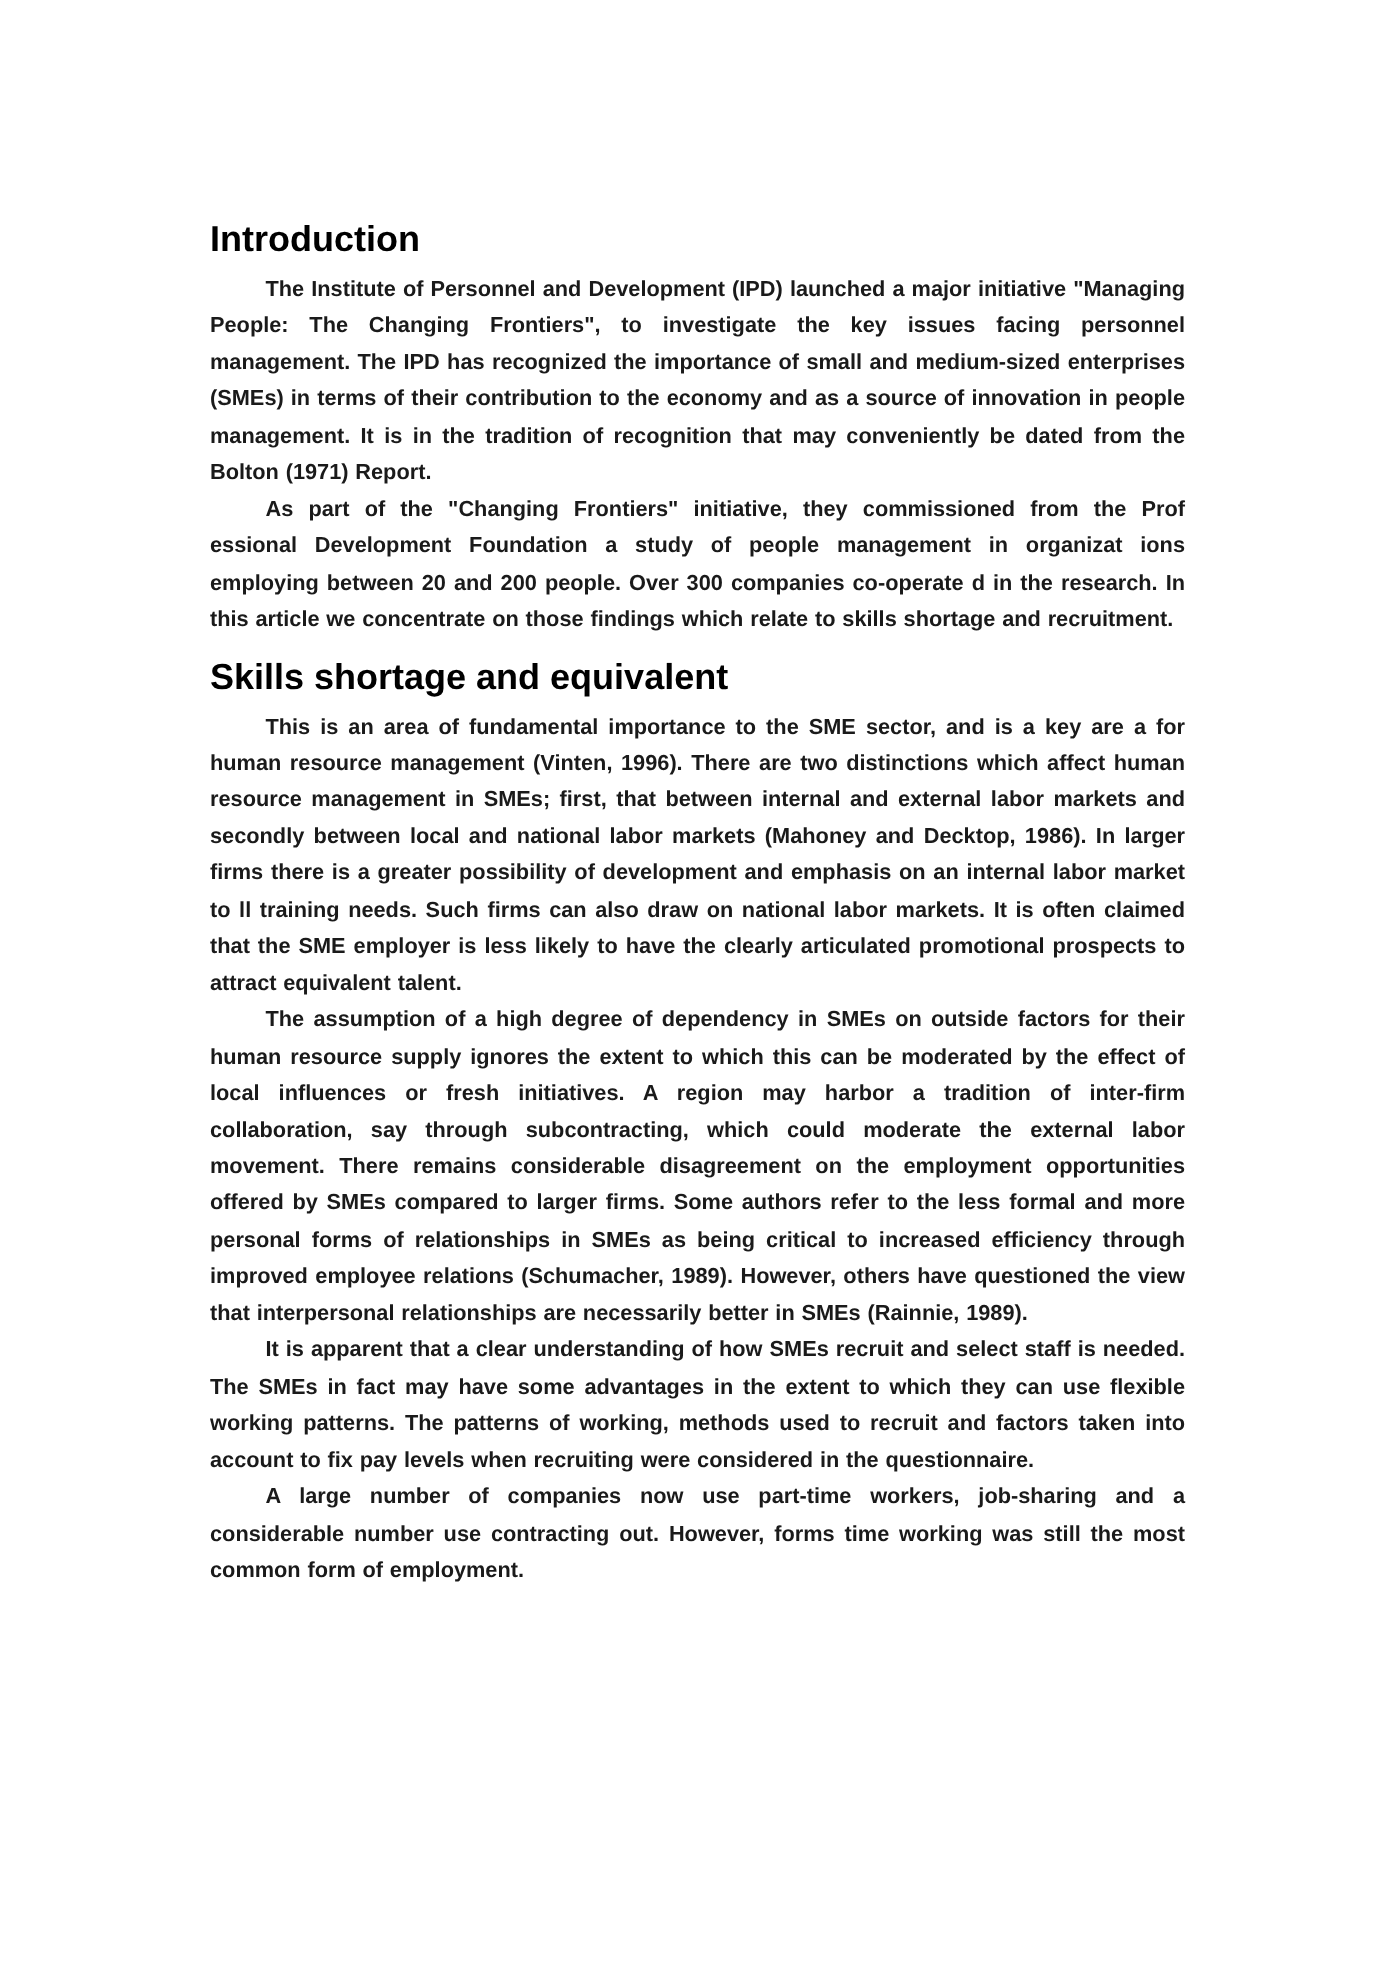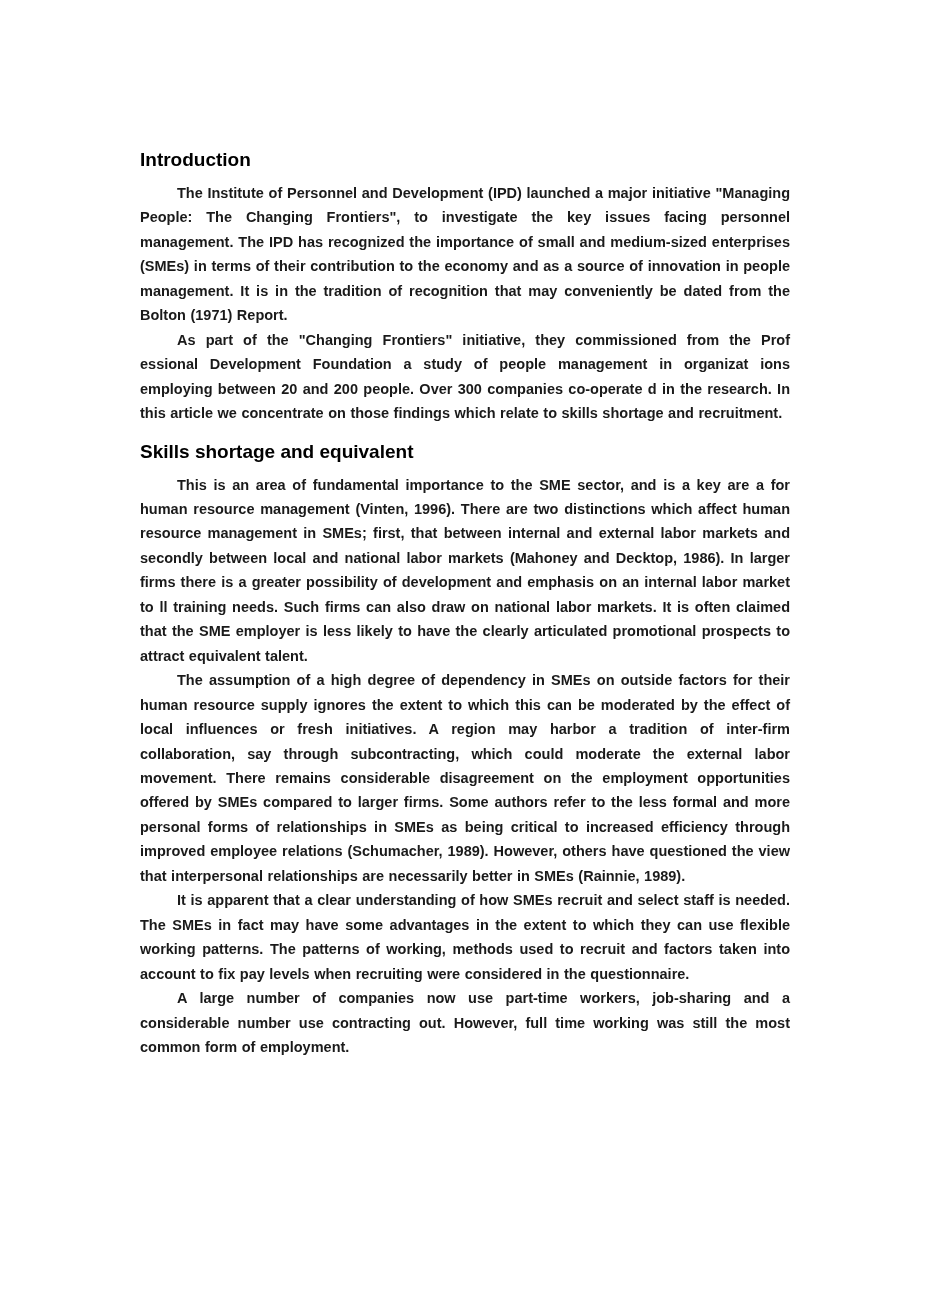"Introduction" .doc-heading { font-size: 19px -> 24px }
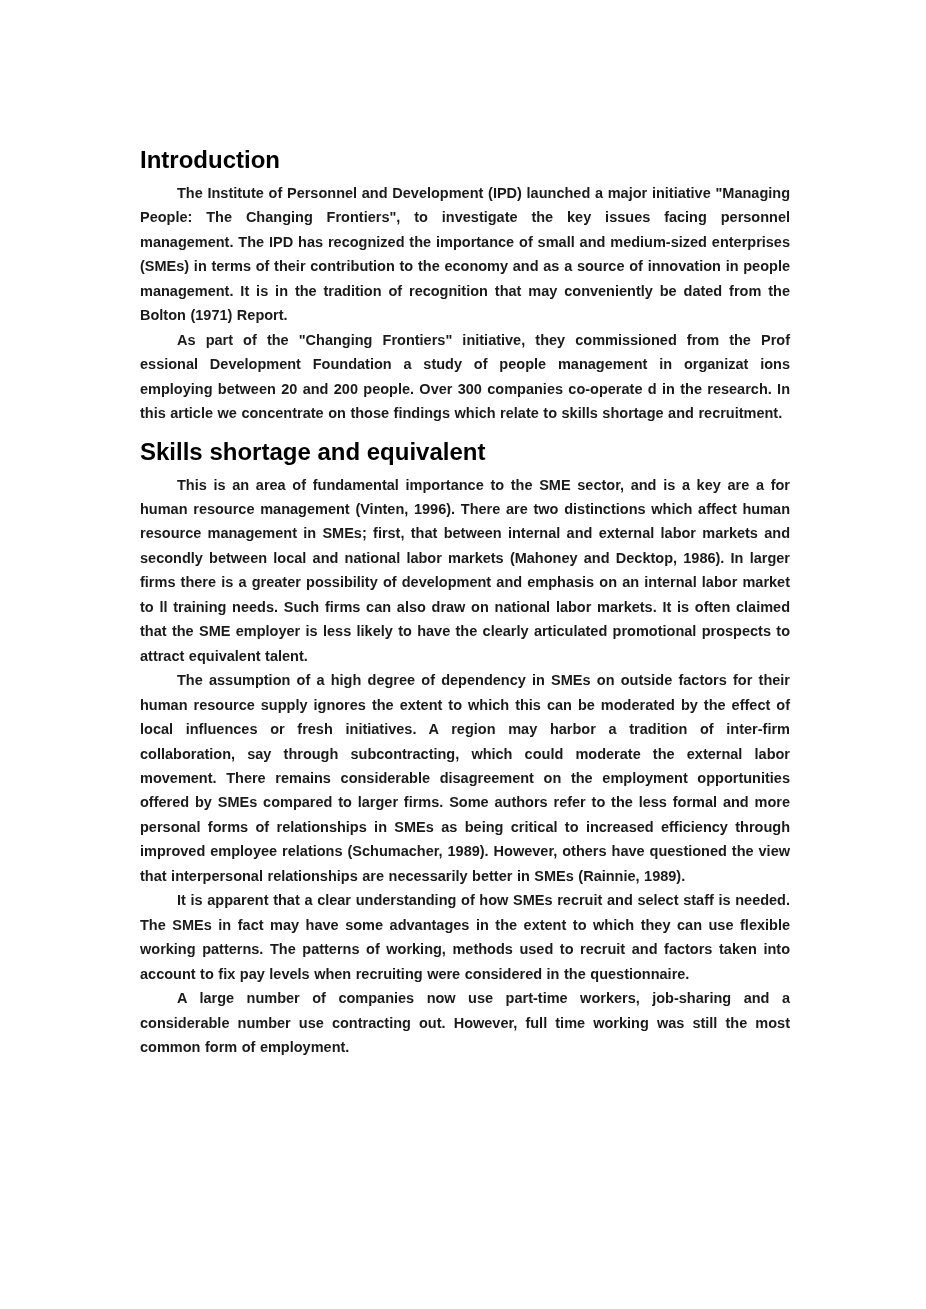"A large number of companies" p.doc-para { text: full -> forms }
